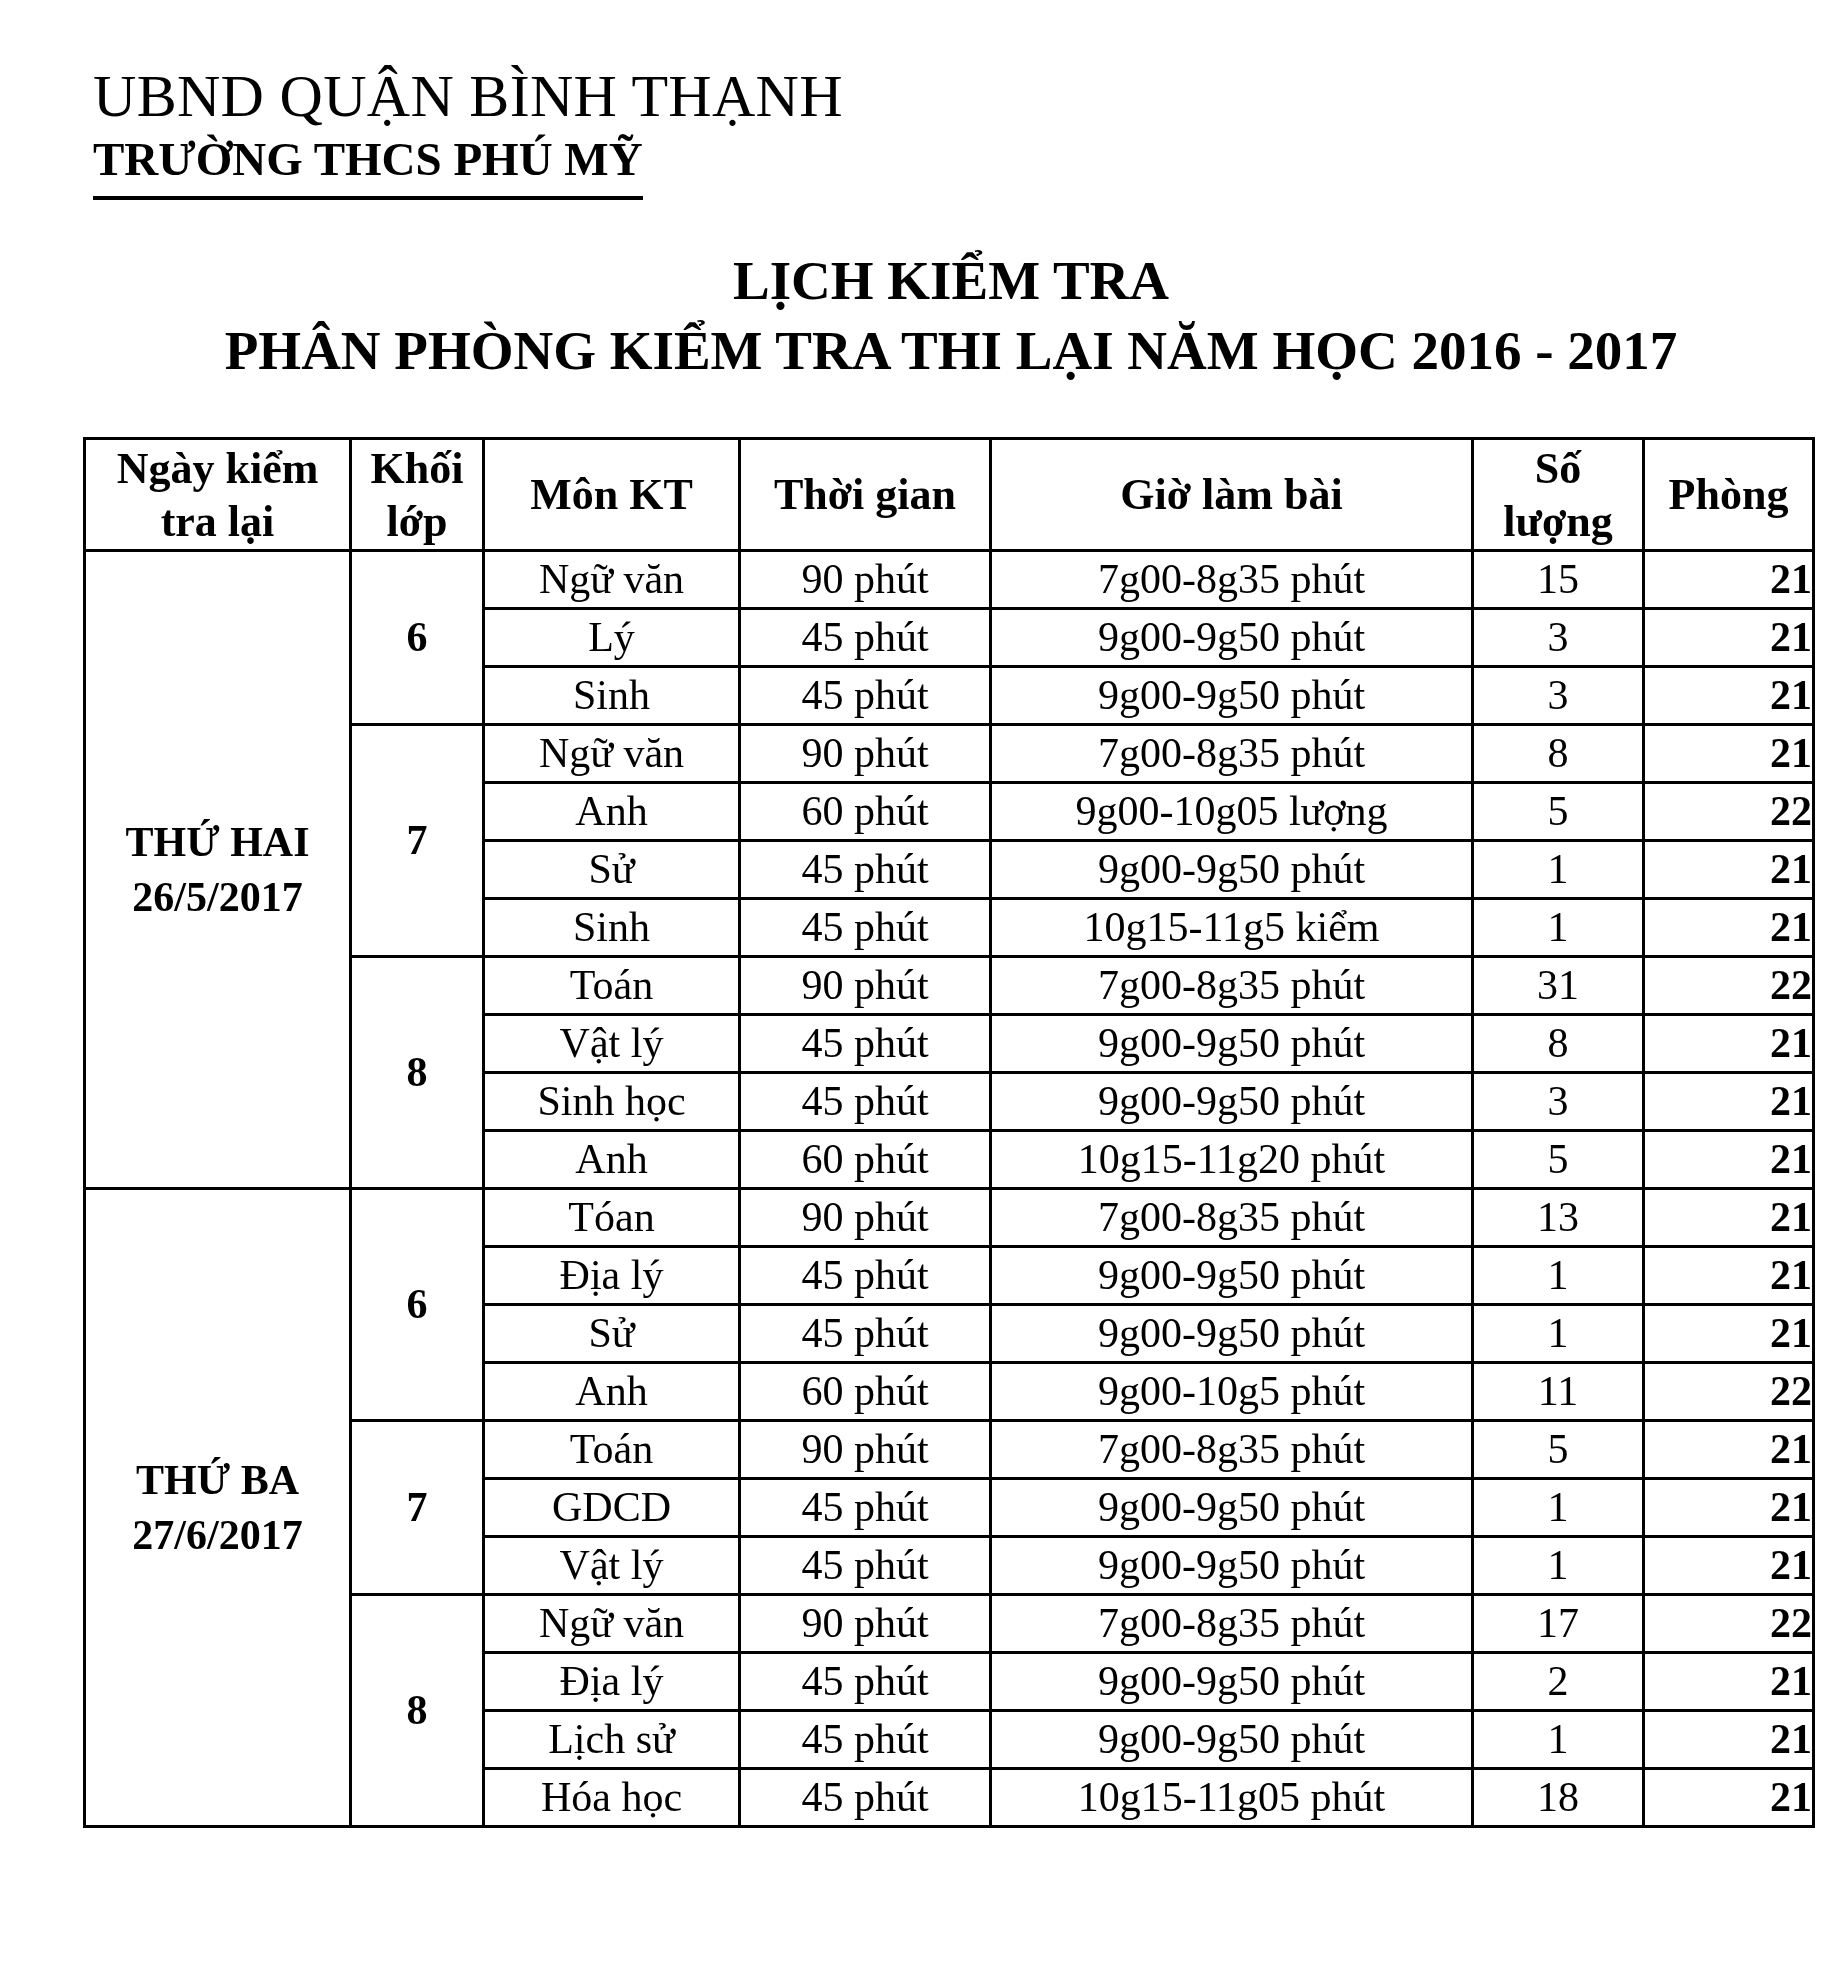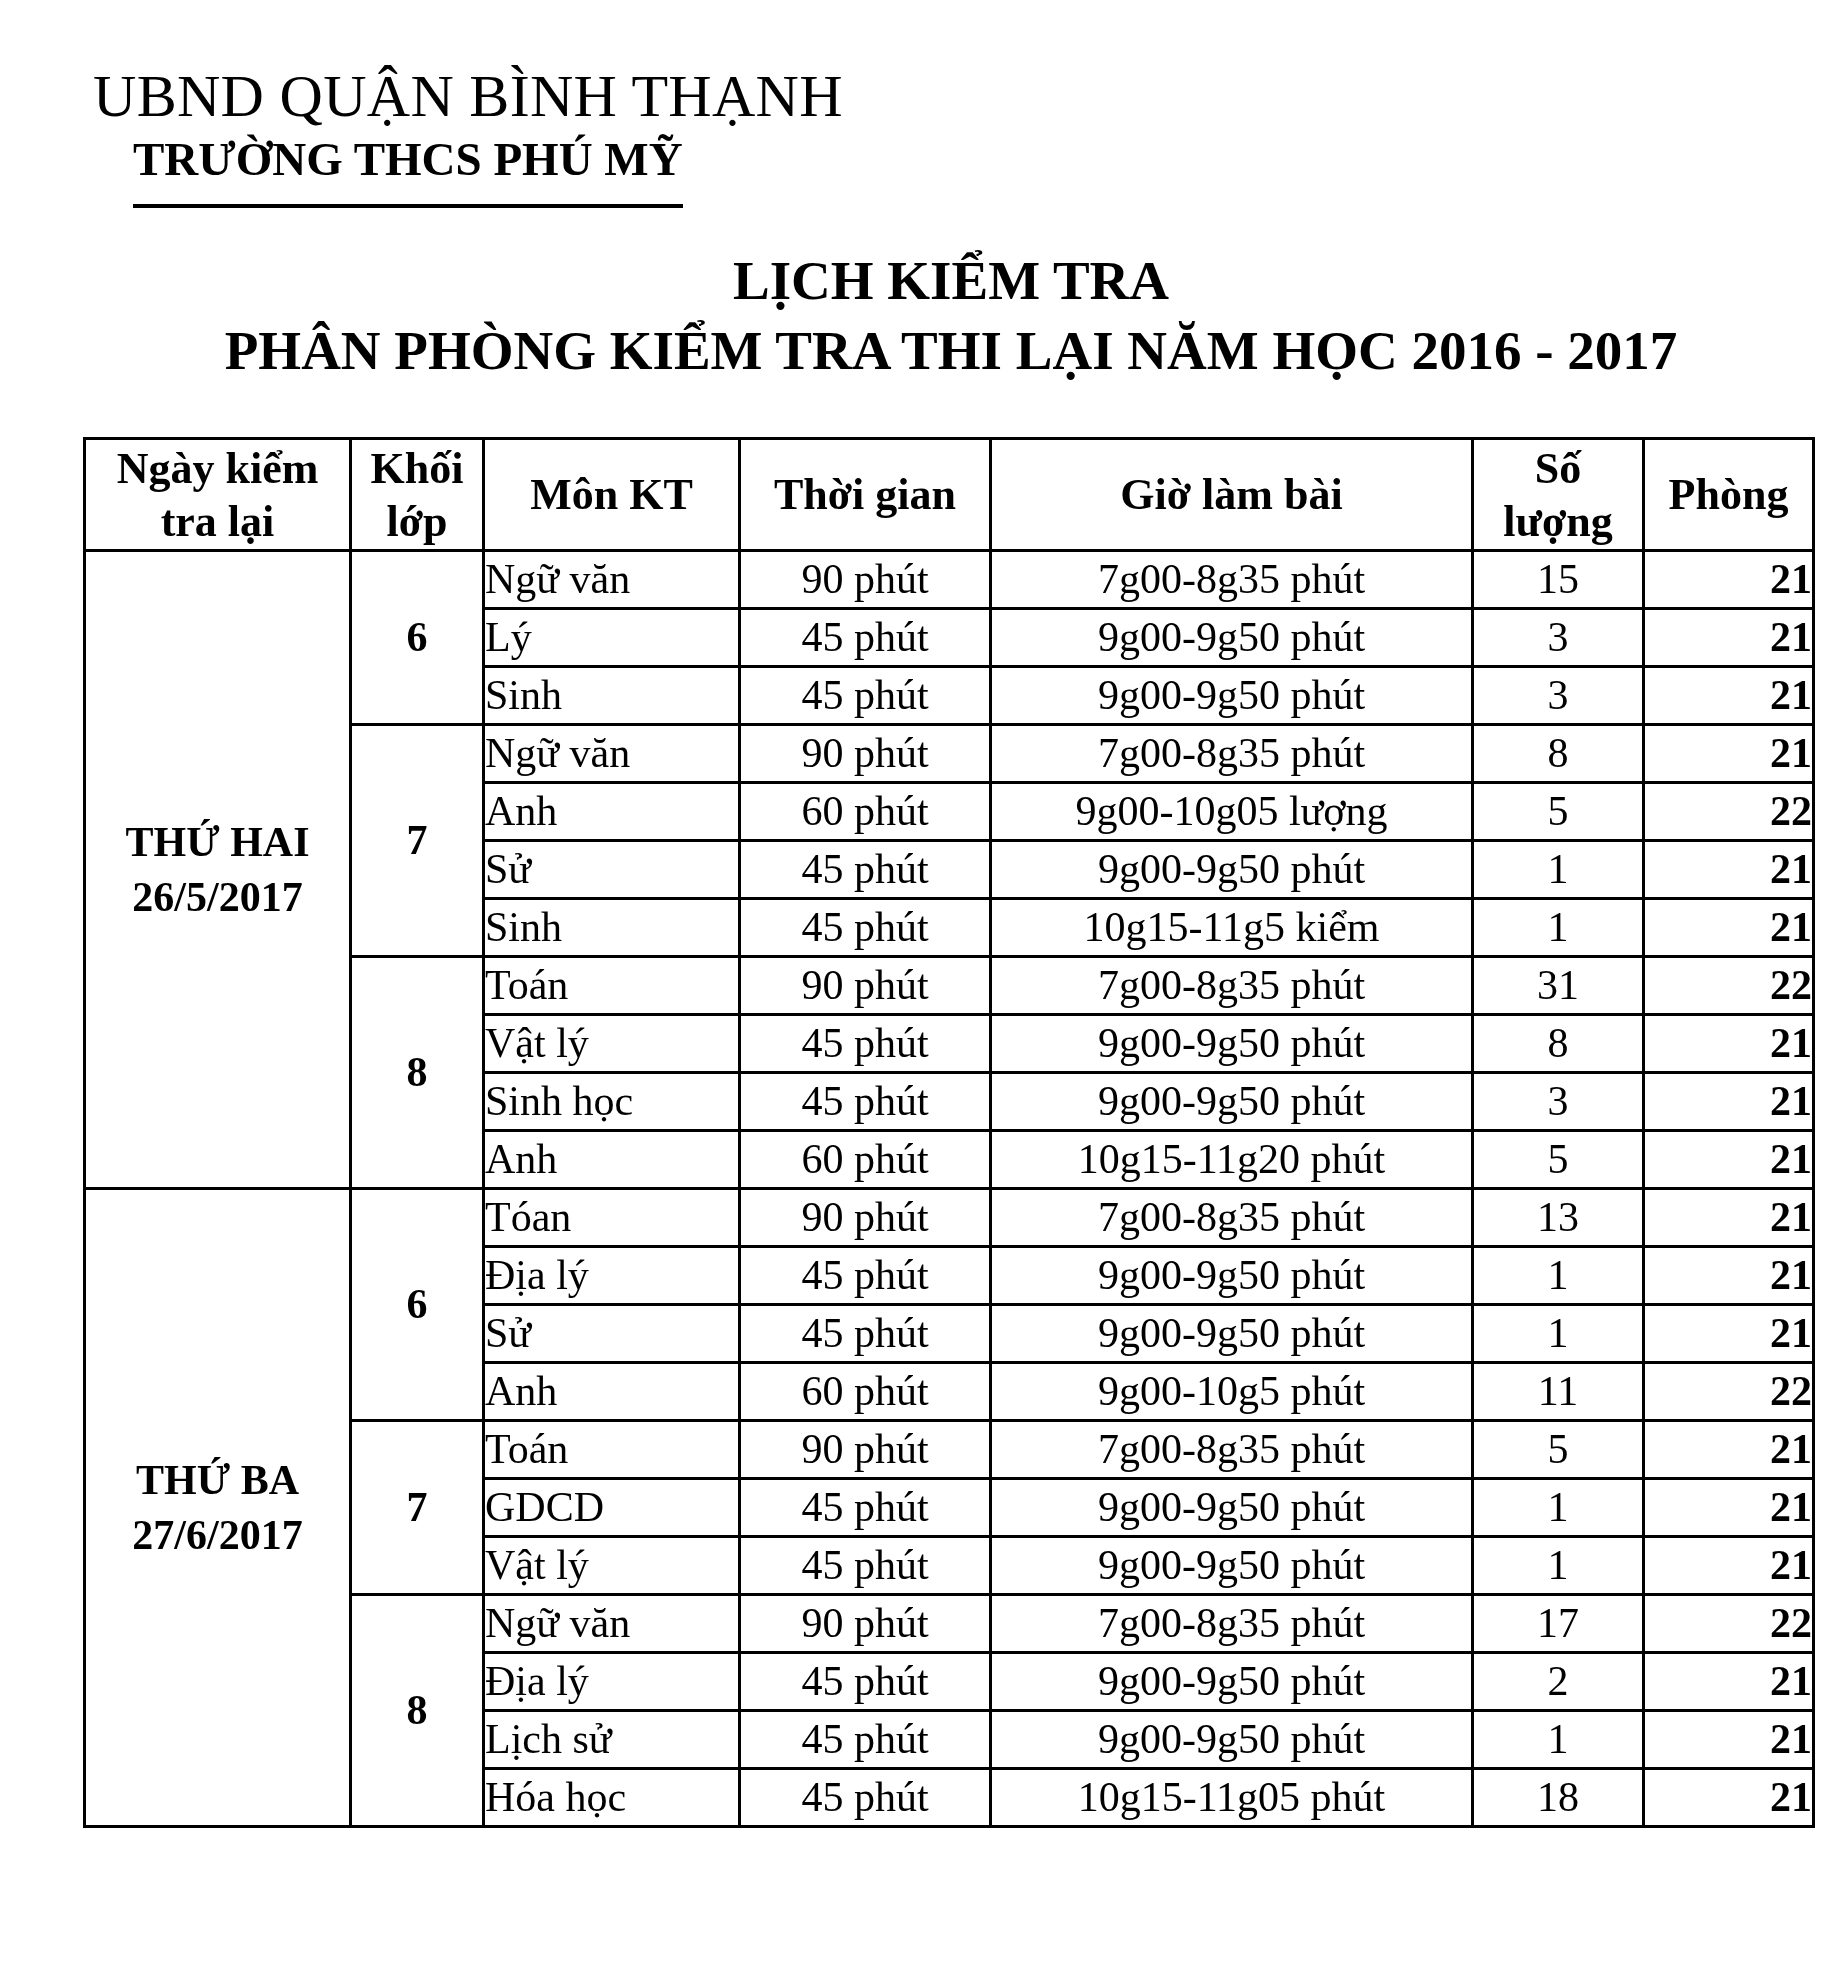"TRƯỜNG THCS PHÚ MỸ" .school { margin-left: 40px -> none; padding-bottom: 16px -> 8px }
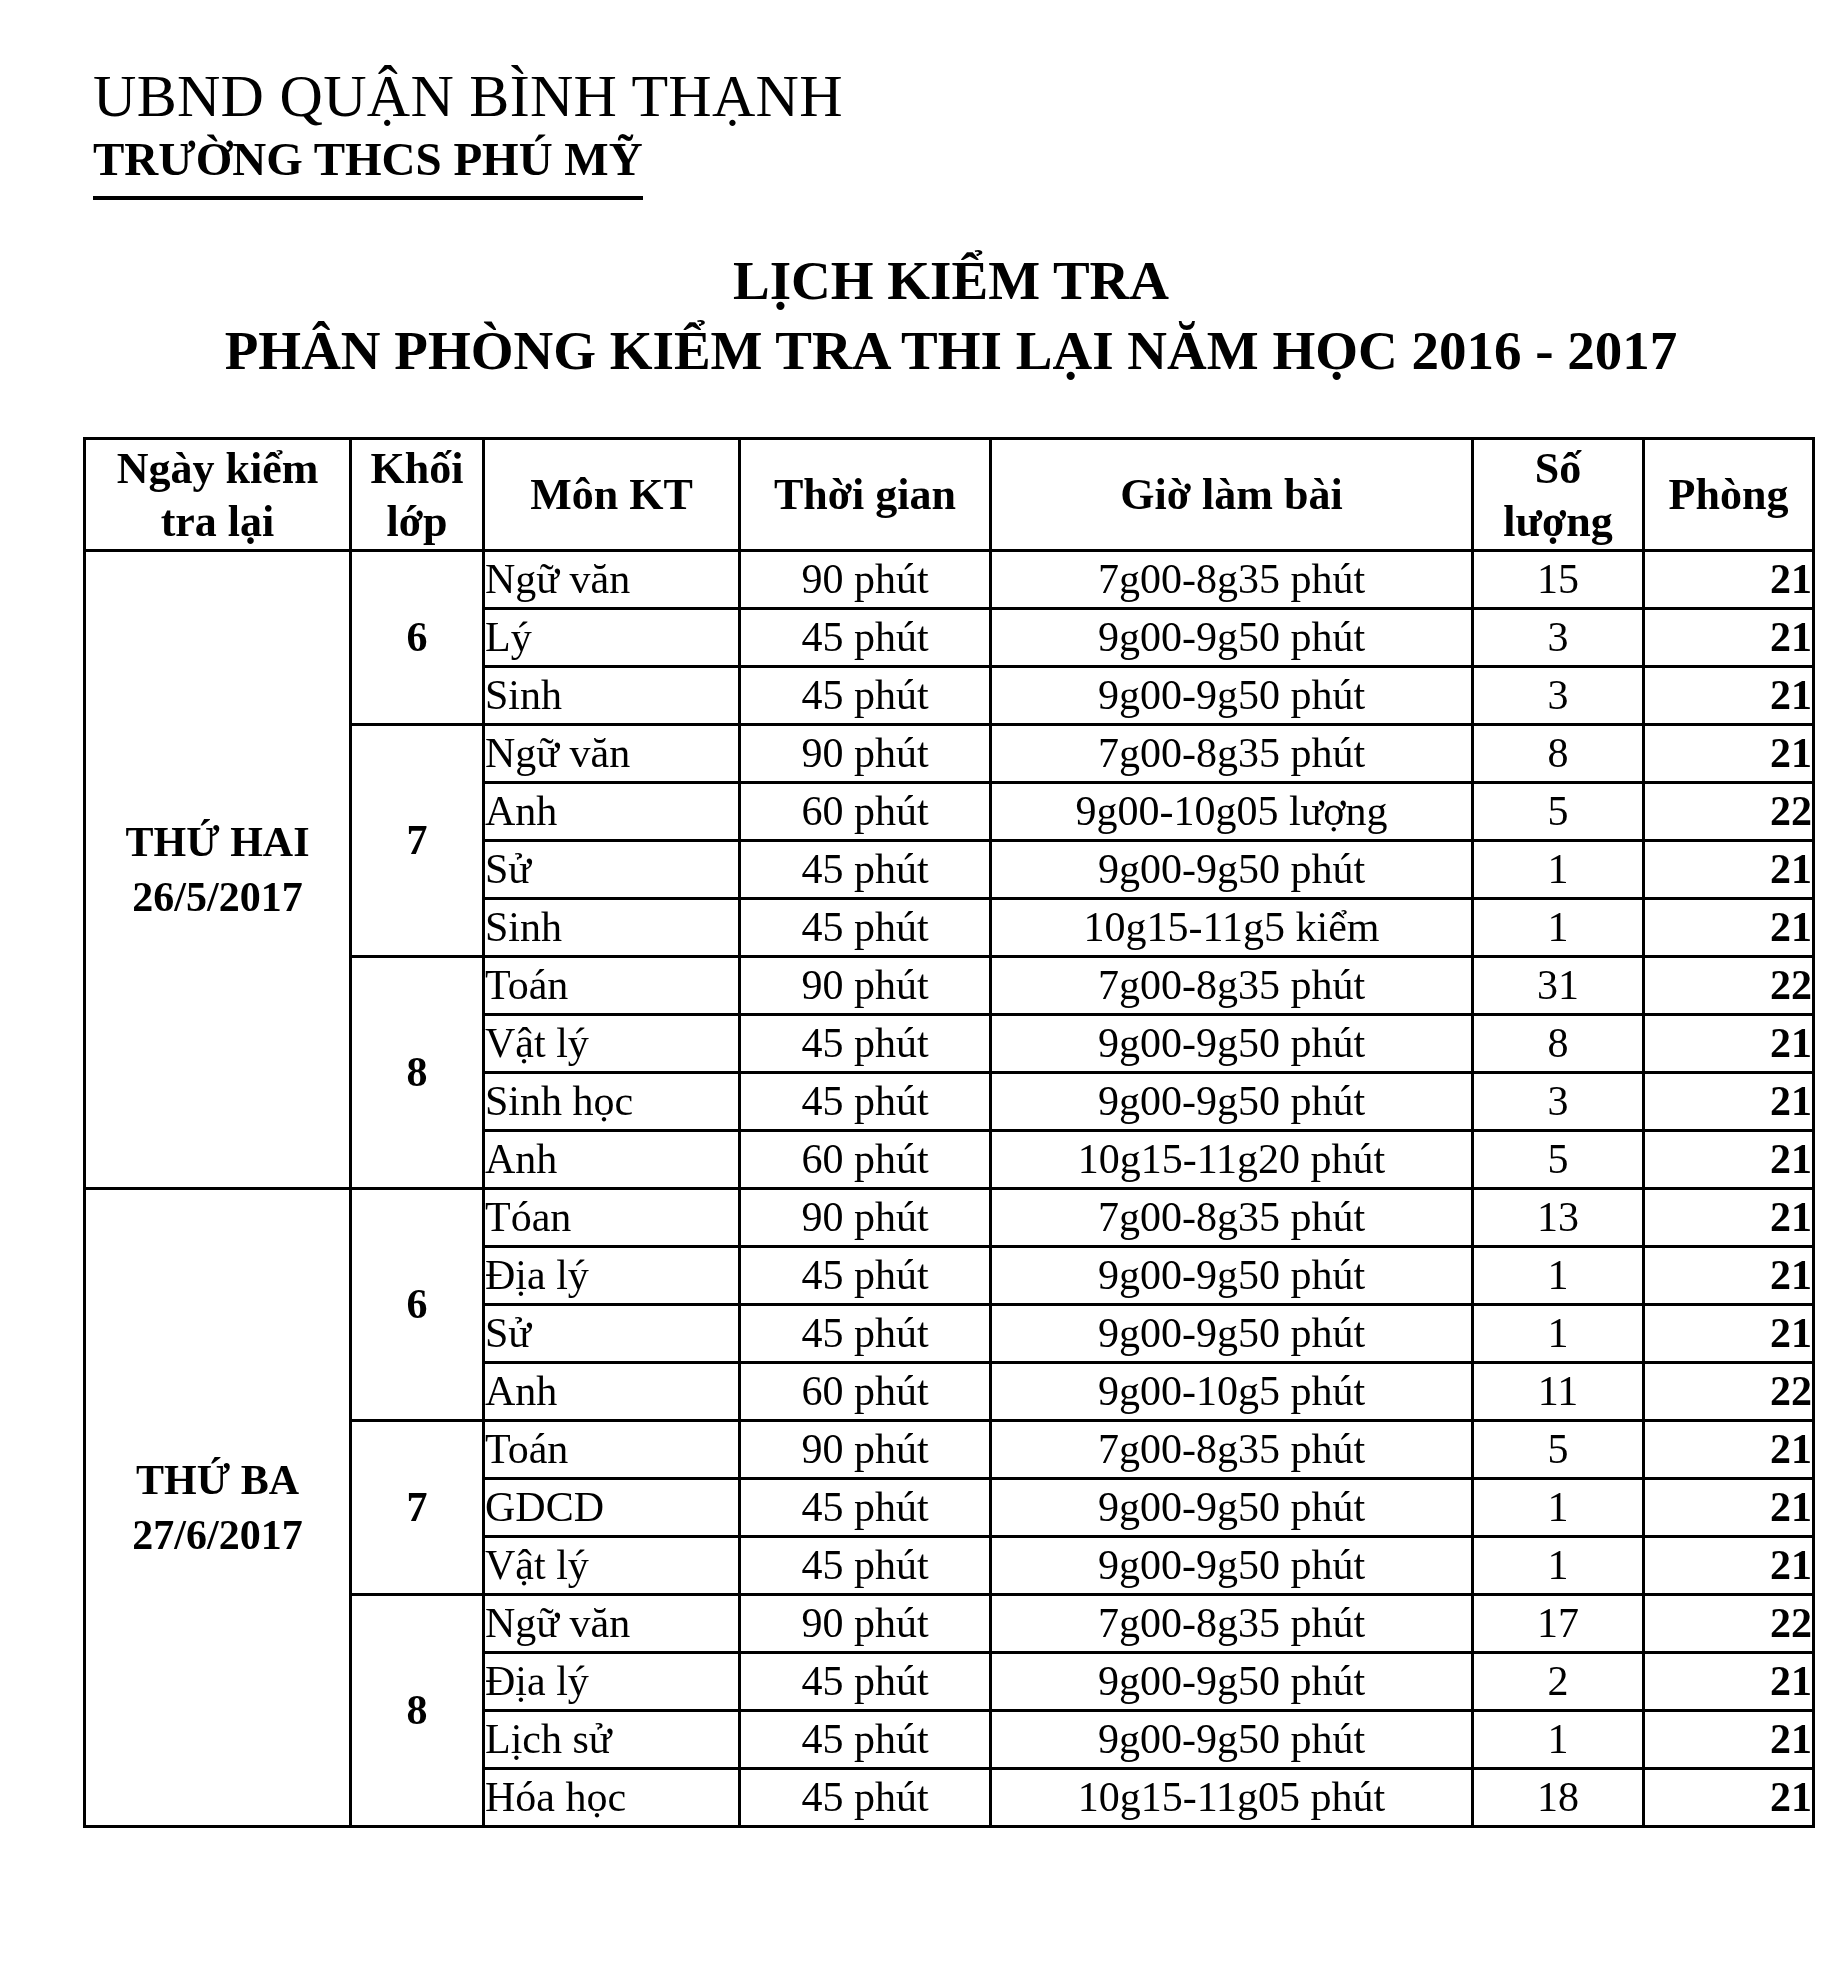"Ngữ văn" td.subj { text-align: left -> center }
